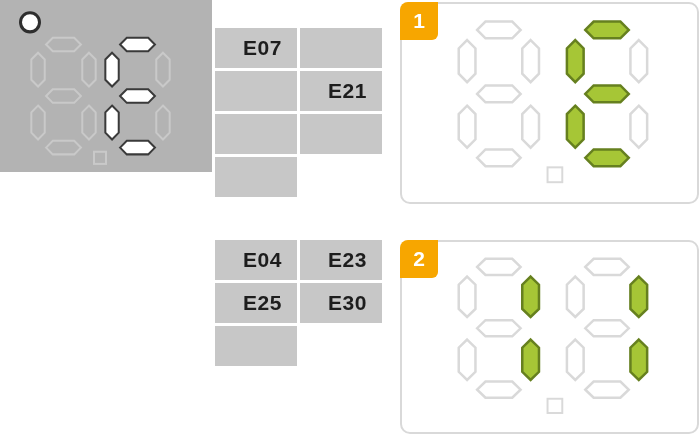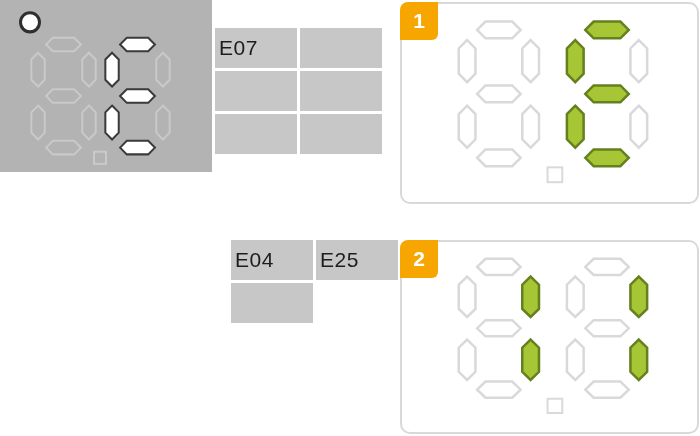"E07" .cell { font-weight: none -> bold; padding-left: 4px -> 28px }
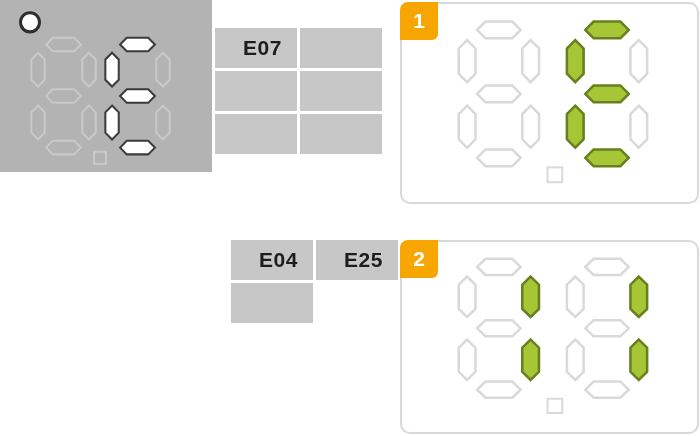"E21" div.cell { html: none -> <div>E21</div> }
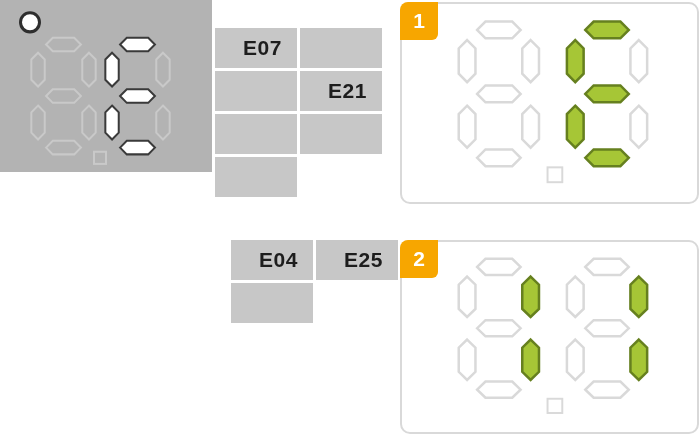"E04" .t2 { left: 231px -> 215px }
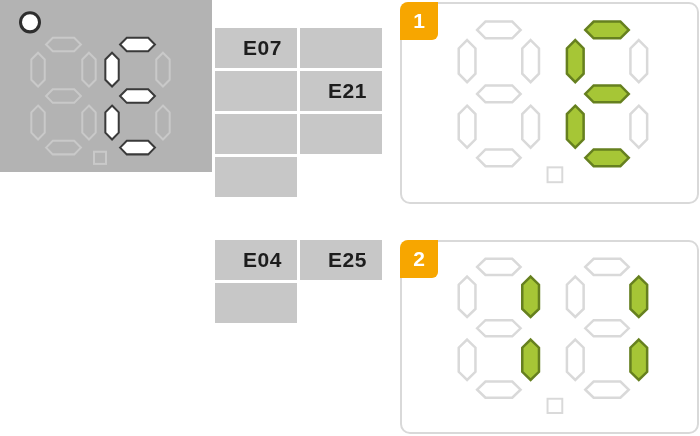"E23" div.cell { html: none -> <div>E23</div> }
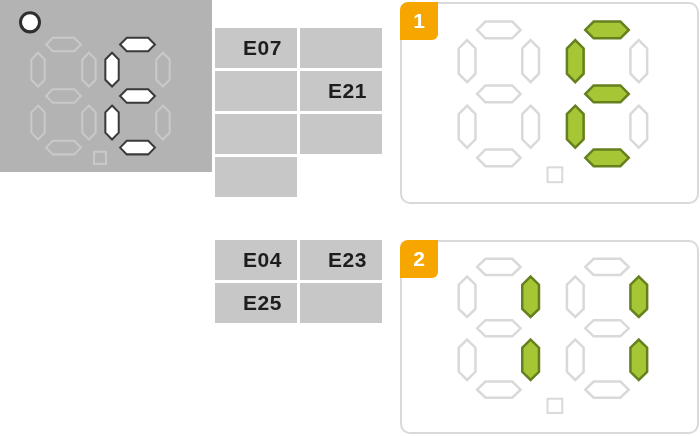"E30" div.cell { html: none -> <div>E30</div> }
